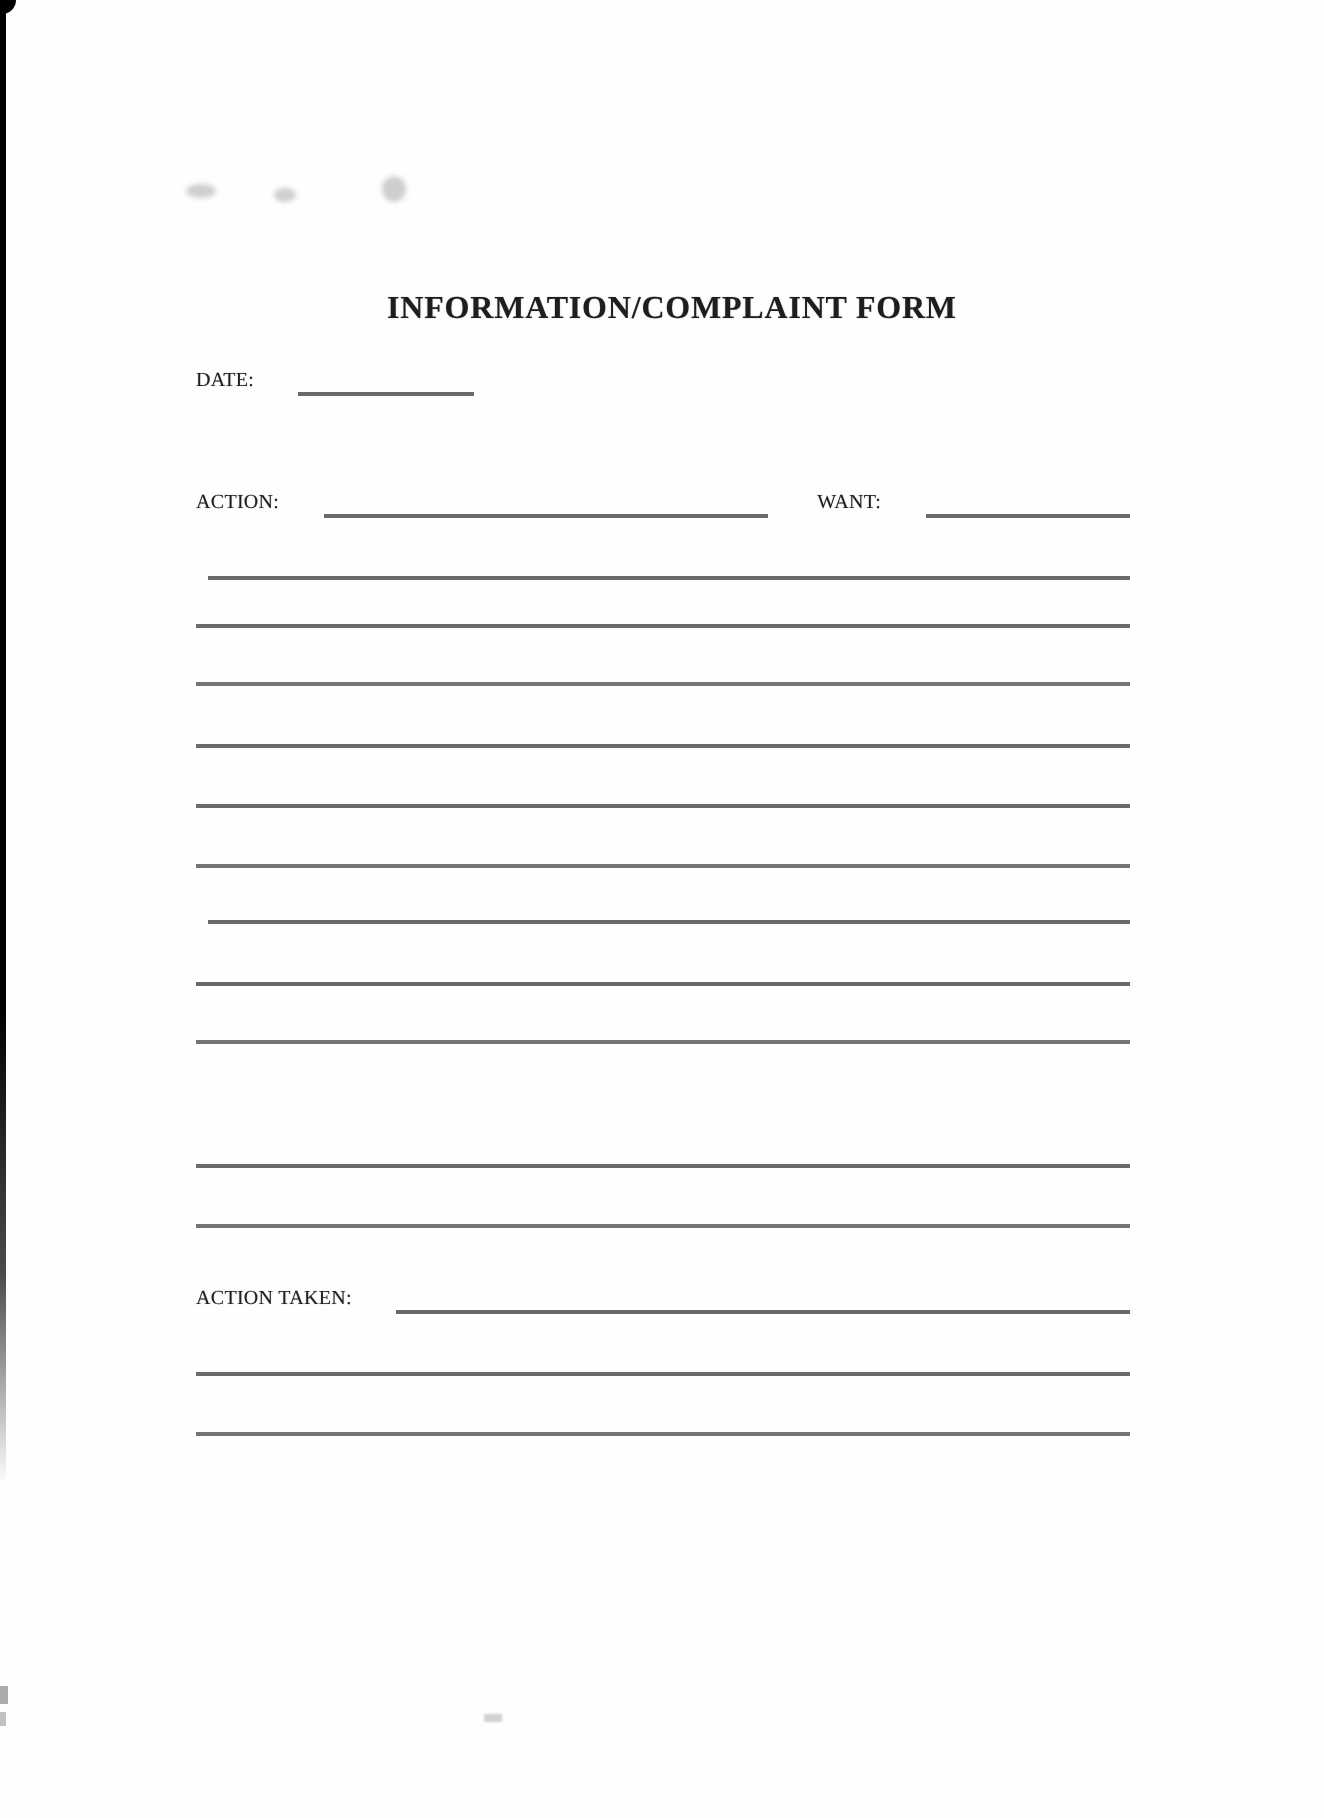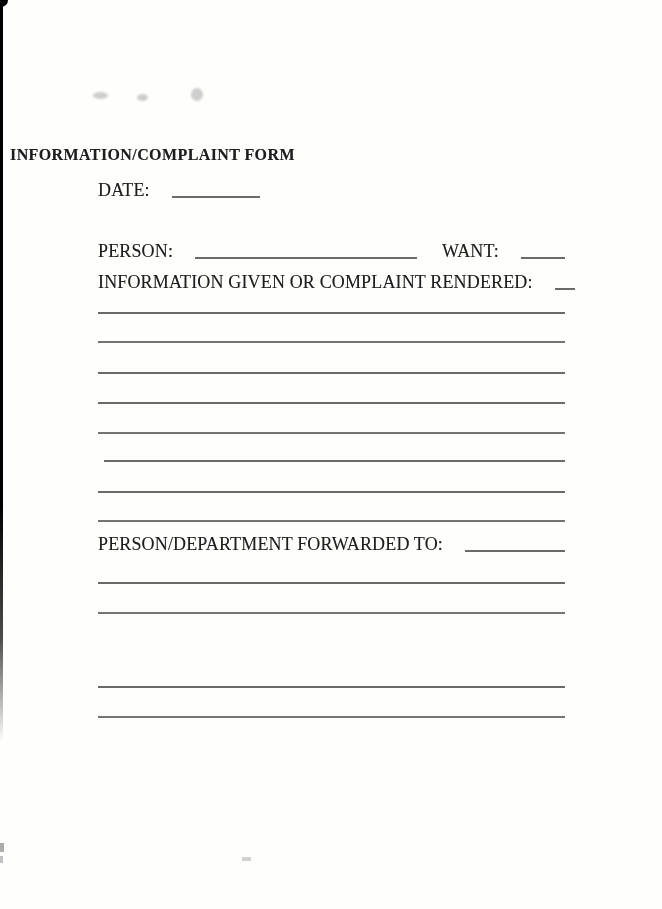"INFORMATION/COMPLAINT FORM" .title { text-align: left -> center }
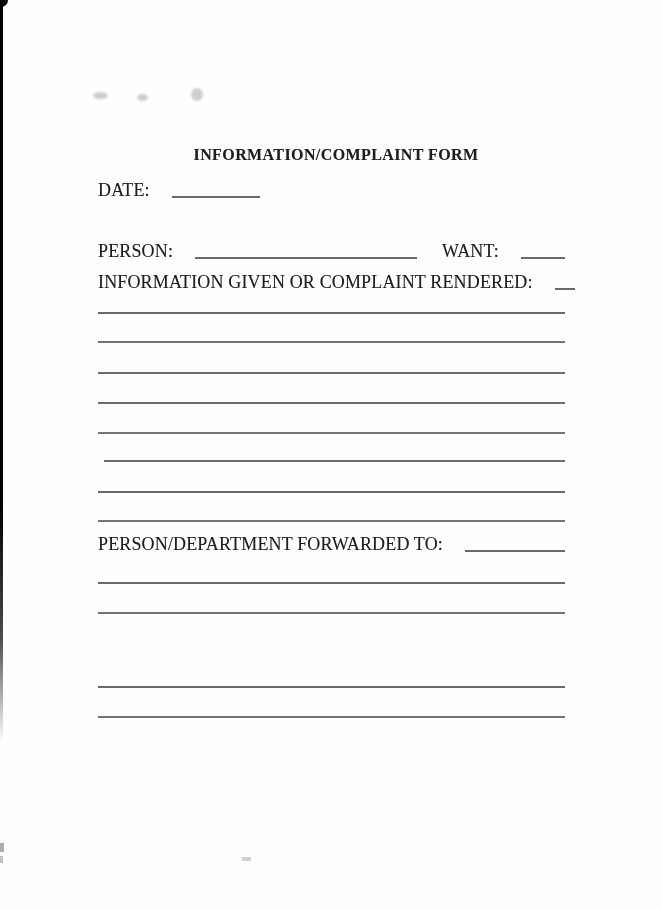"DATE:" .row { font-size: 18px -> 10px }
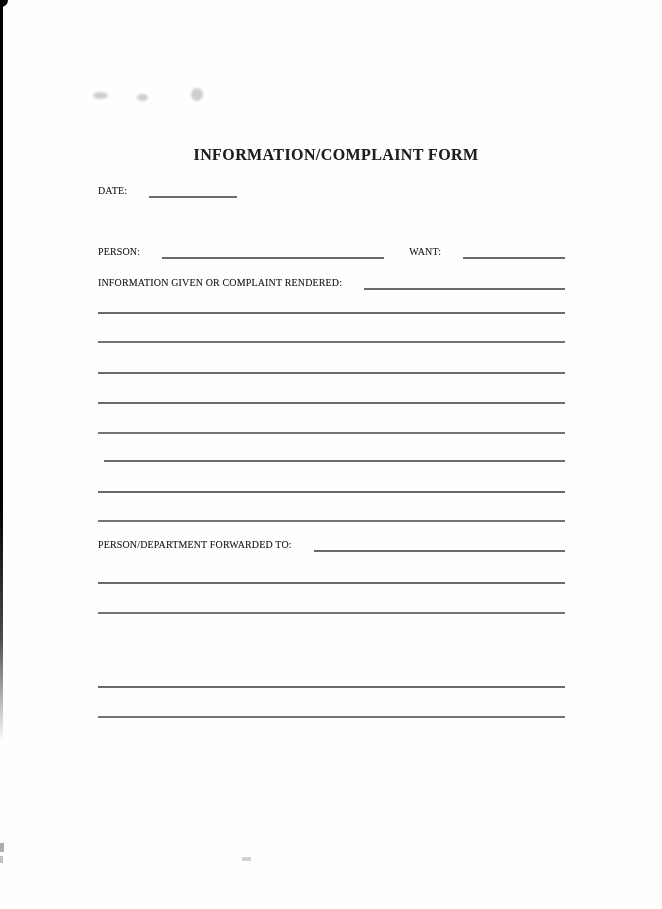"PERSON:" span.label { text: PERSON -> ACTION }
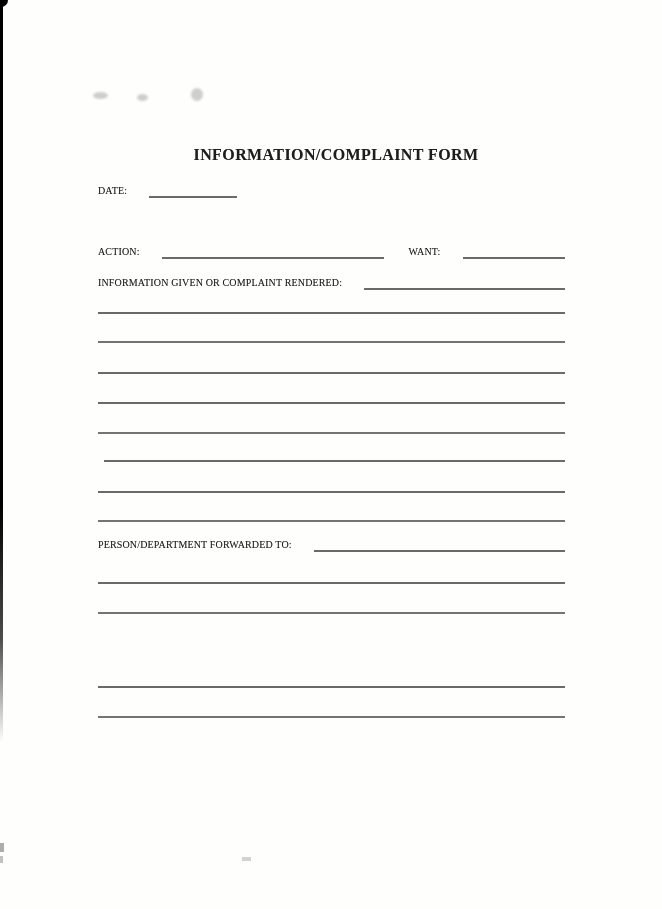"INFORMATION GIVEN OR COMPLAINT RENDERED:" span.label { html: <span>INFORMATION GIVEN OR COMPLAINT RENDERED:</span> -> none }
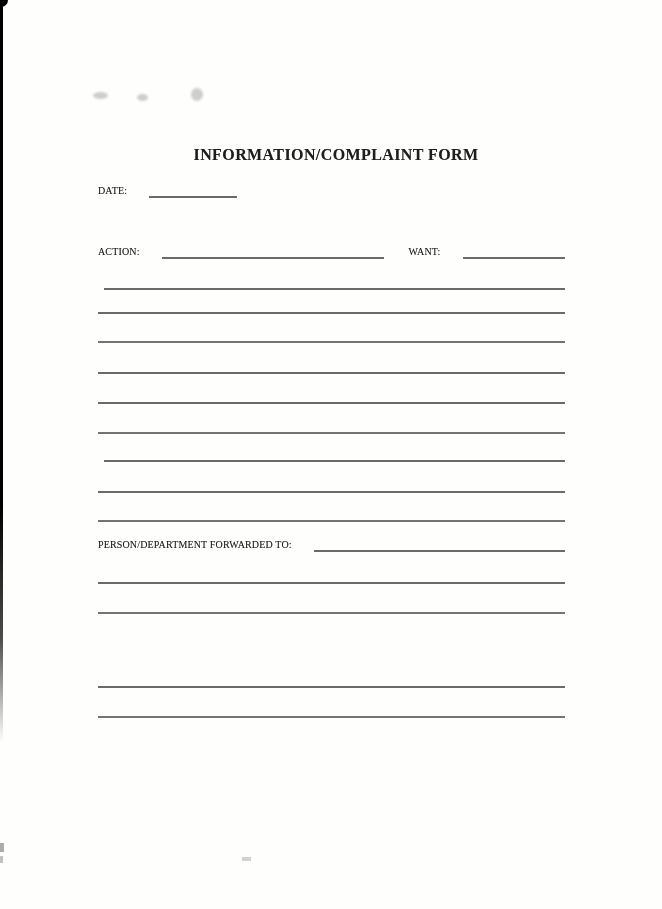"PERSON/DEPARTMENT FORWARDED TO:" div.row { html: <div> <span>PERSON/DEPARTMENT FORWARDED TO:</span> <span> <span></span> </span> </div> -> none }
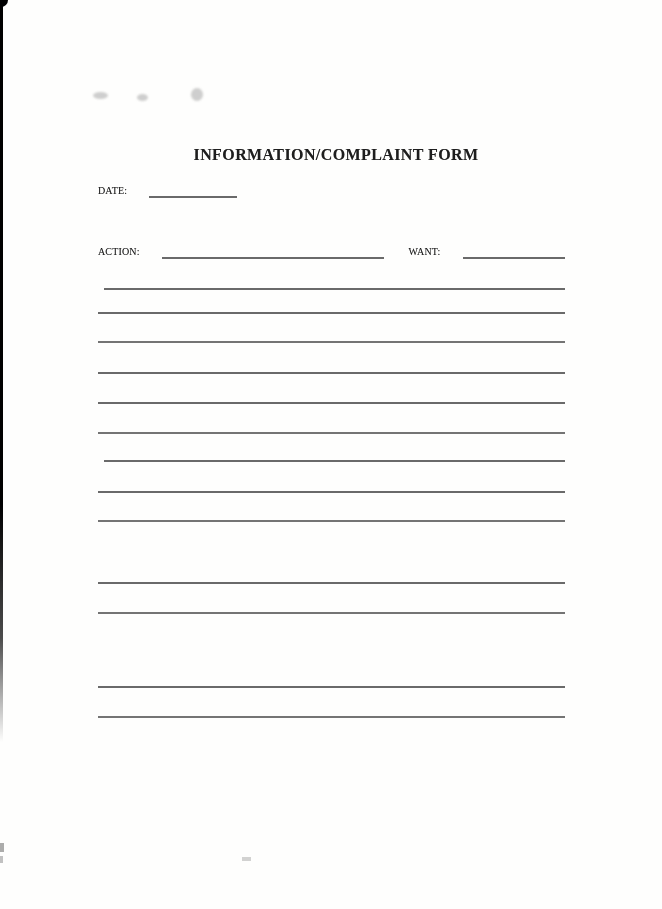"ACTION TAKEN:" div.row { html: none -> <div> <span>ACTION TAKEN:</span> <span> <span></span> </span> </div> }
